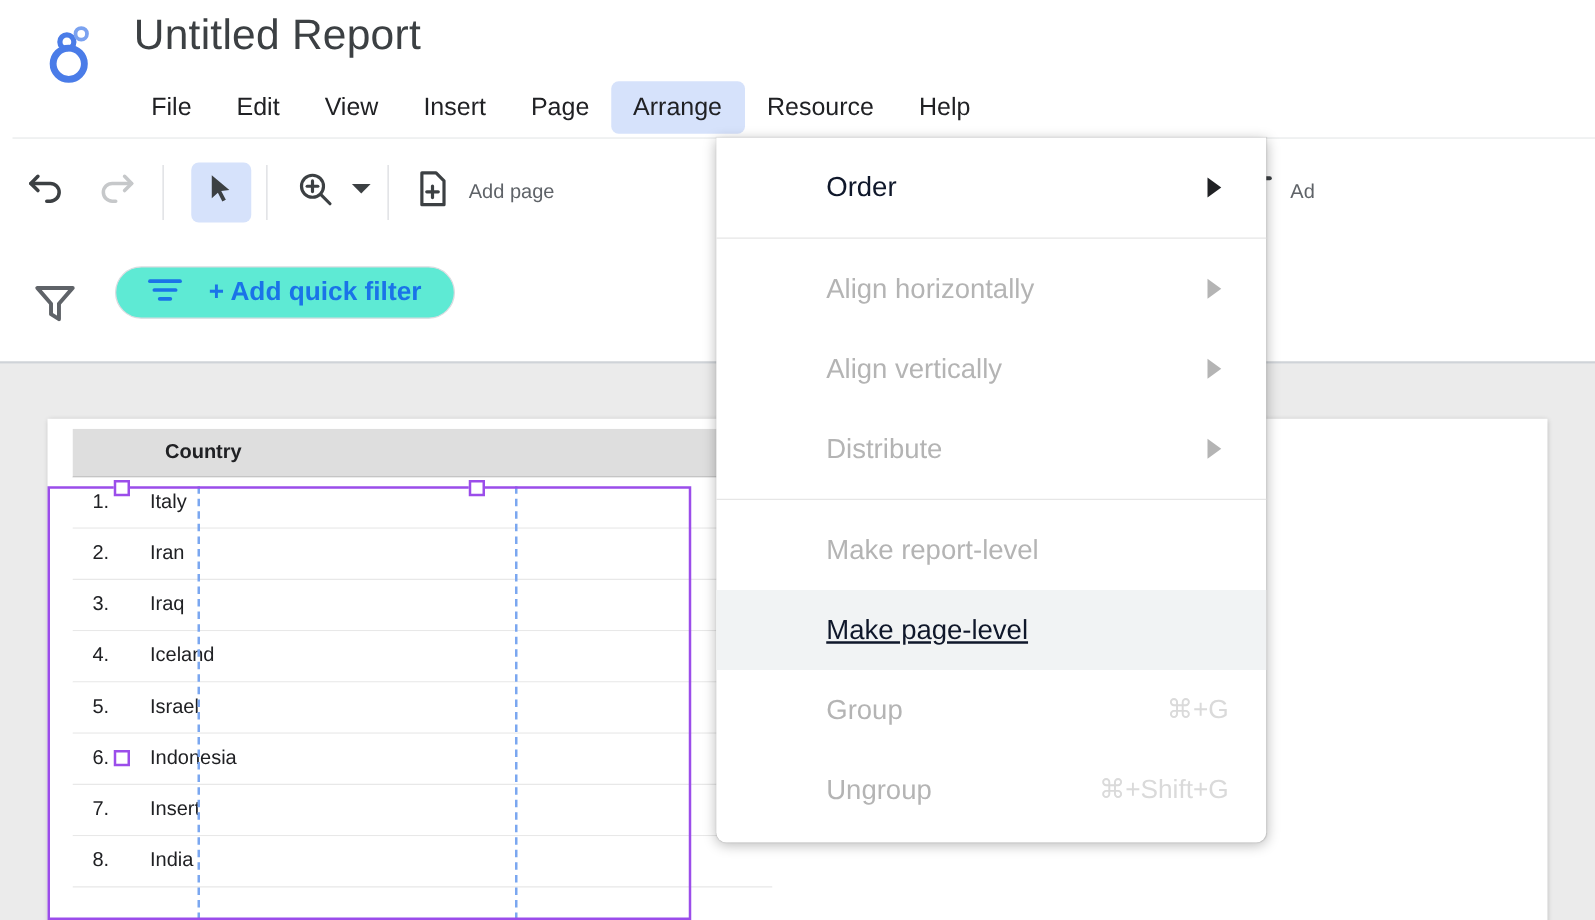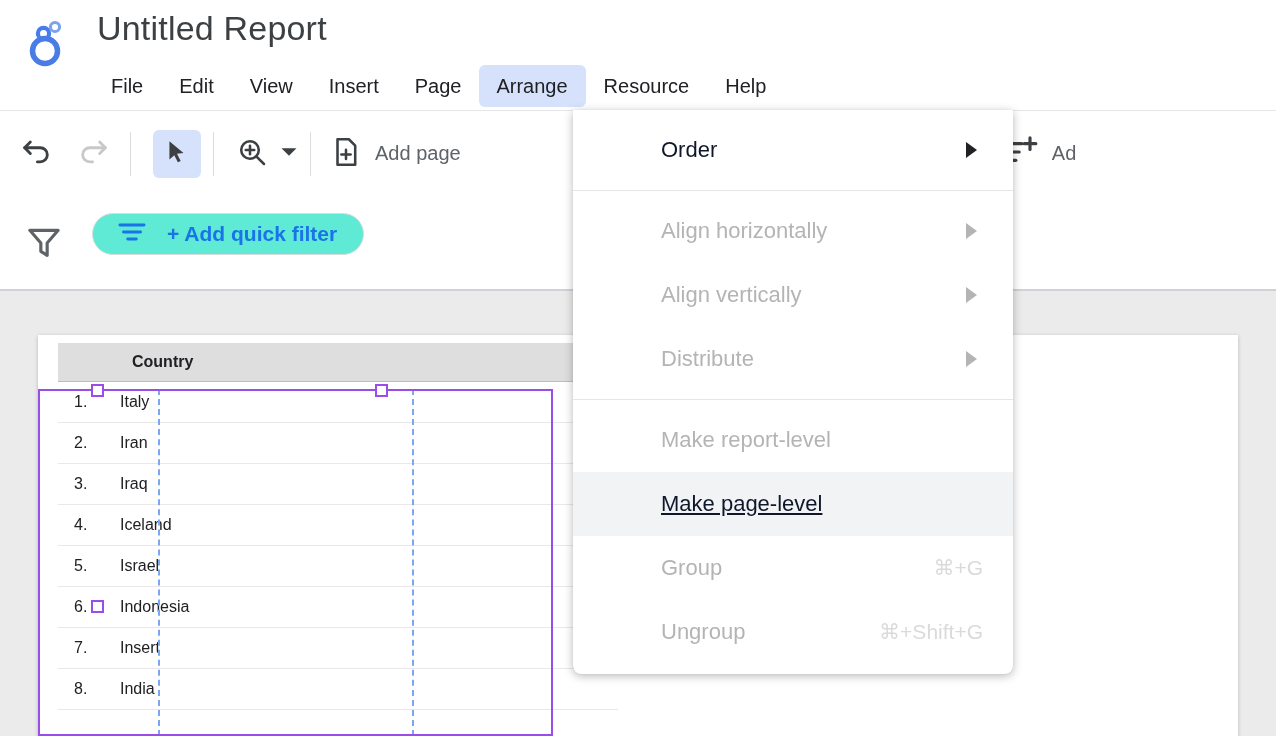"Untitled Report" .header { left: 0 -> 10px }
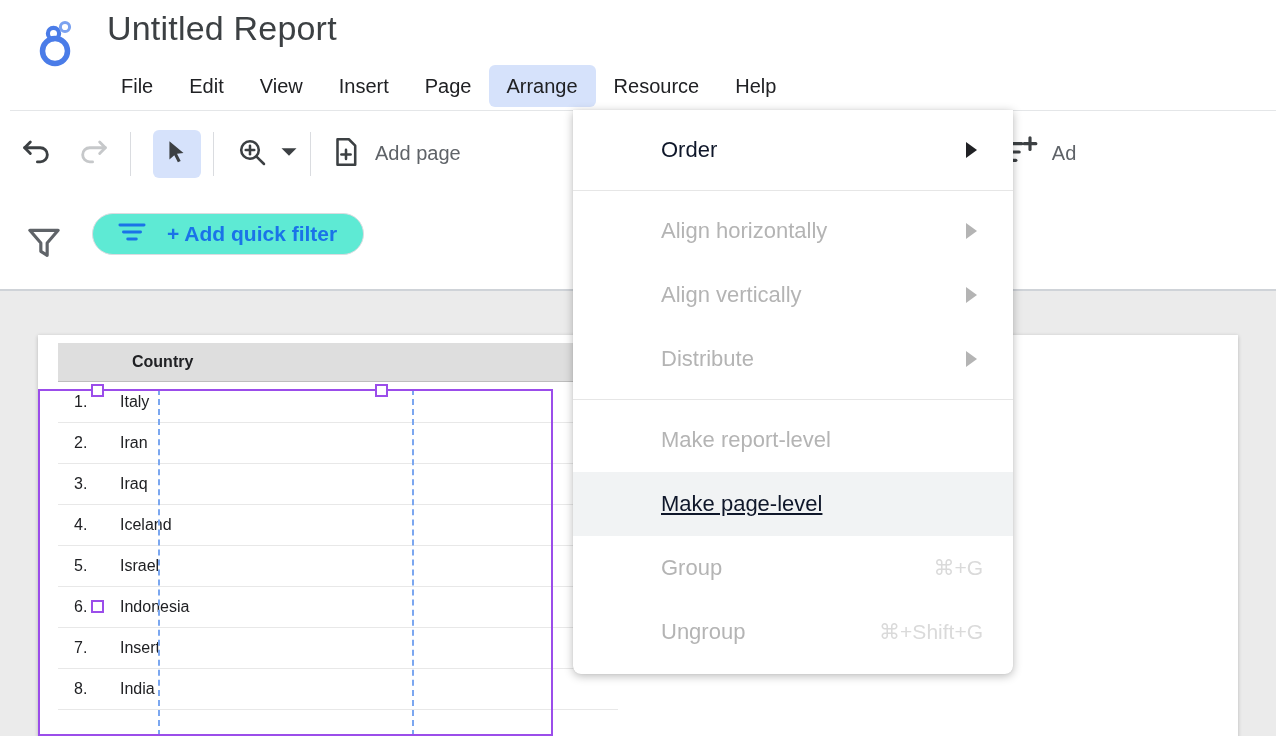"Add page" .tb-label { font-size: 20px -> 16px }
